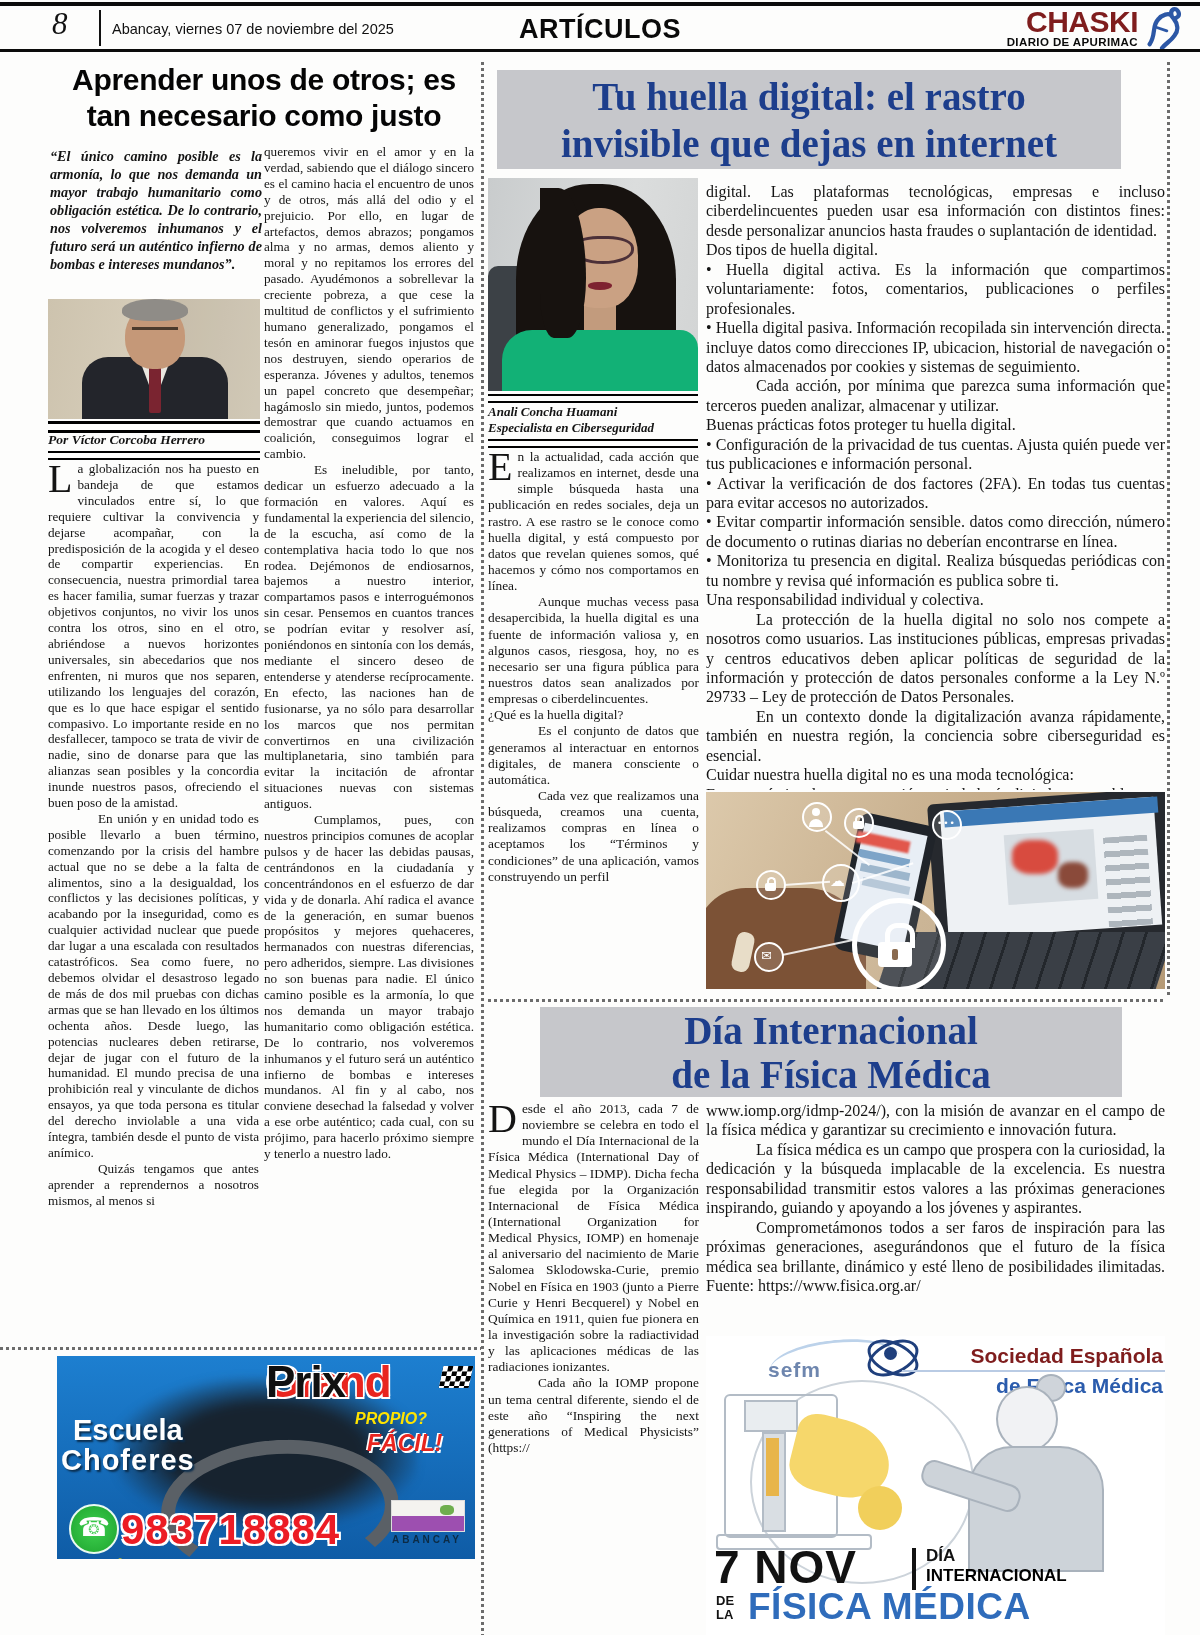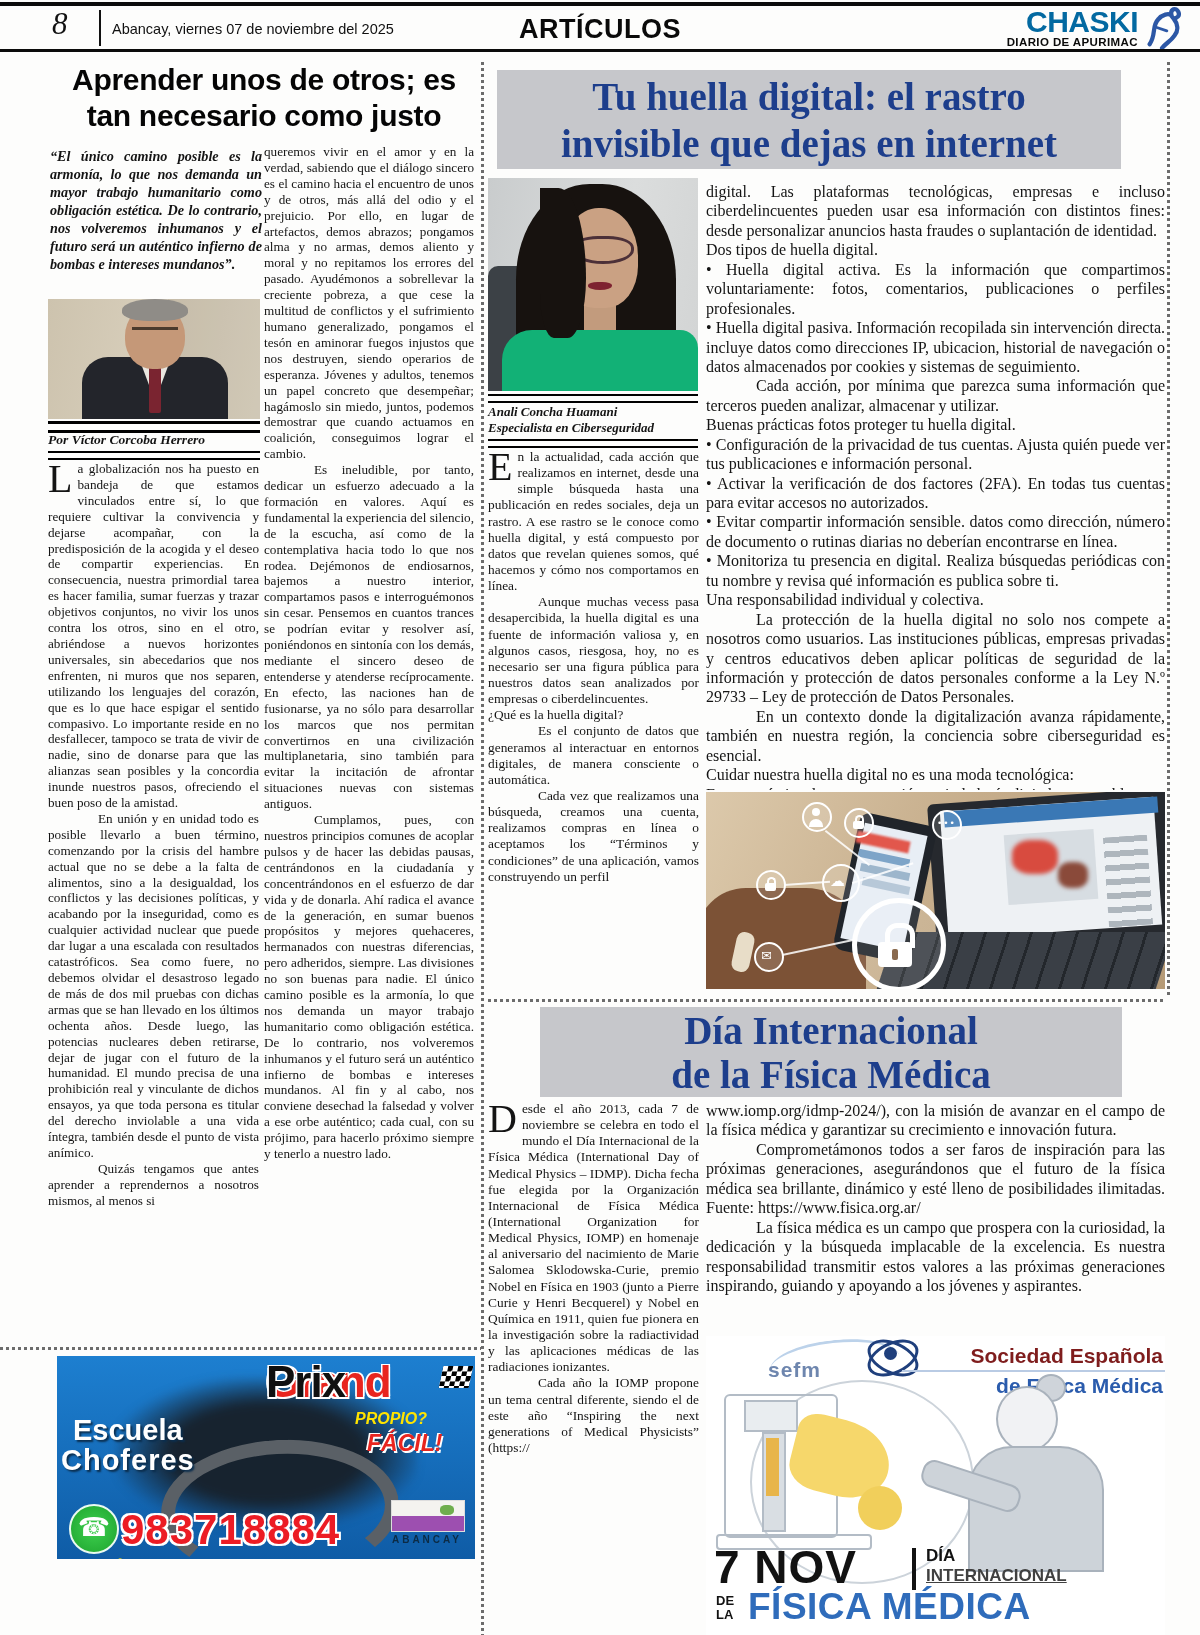"CHASKI" .hdr-brand { color: #0369a1 -> #7f1d1d }
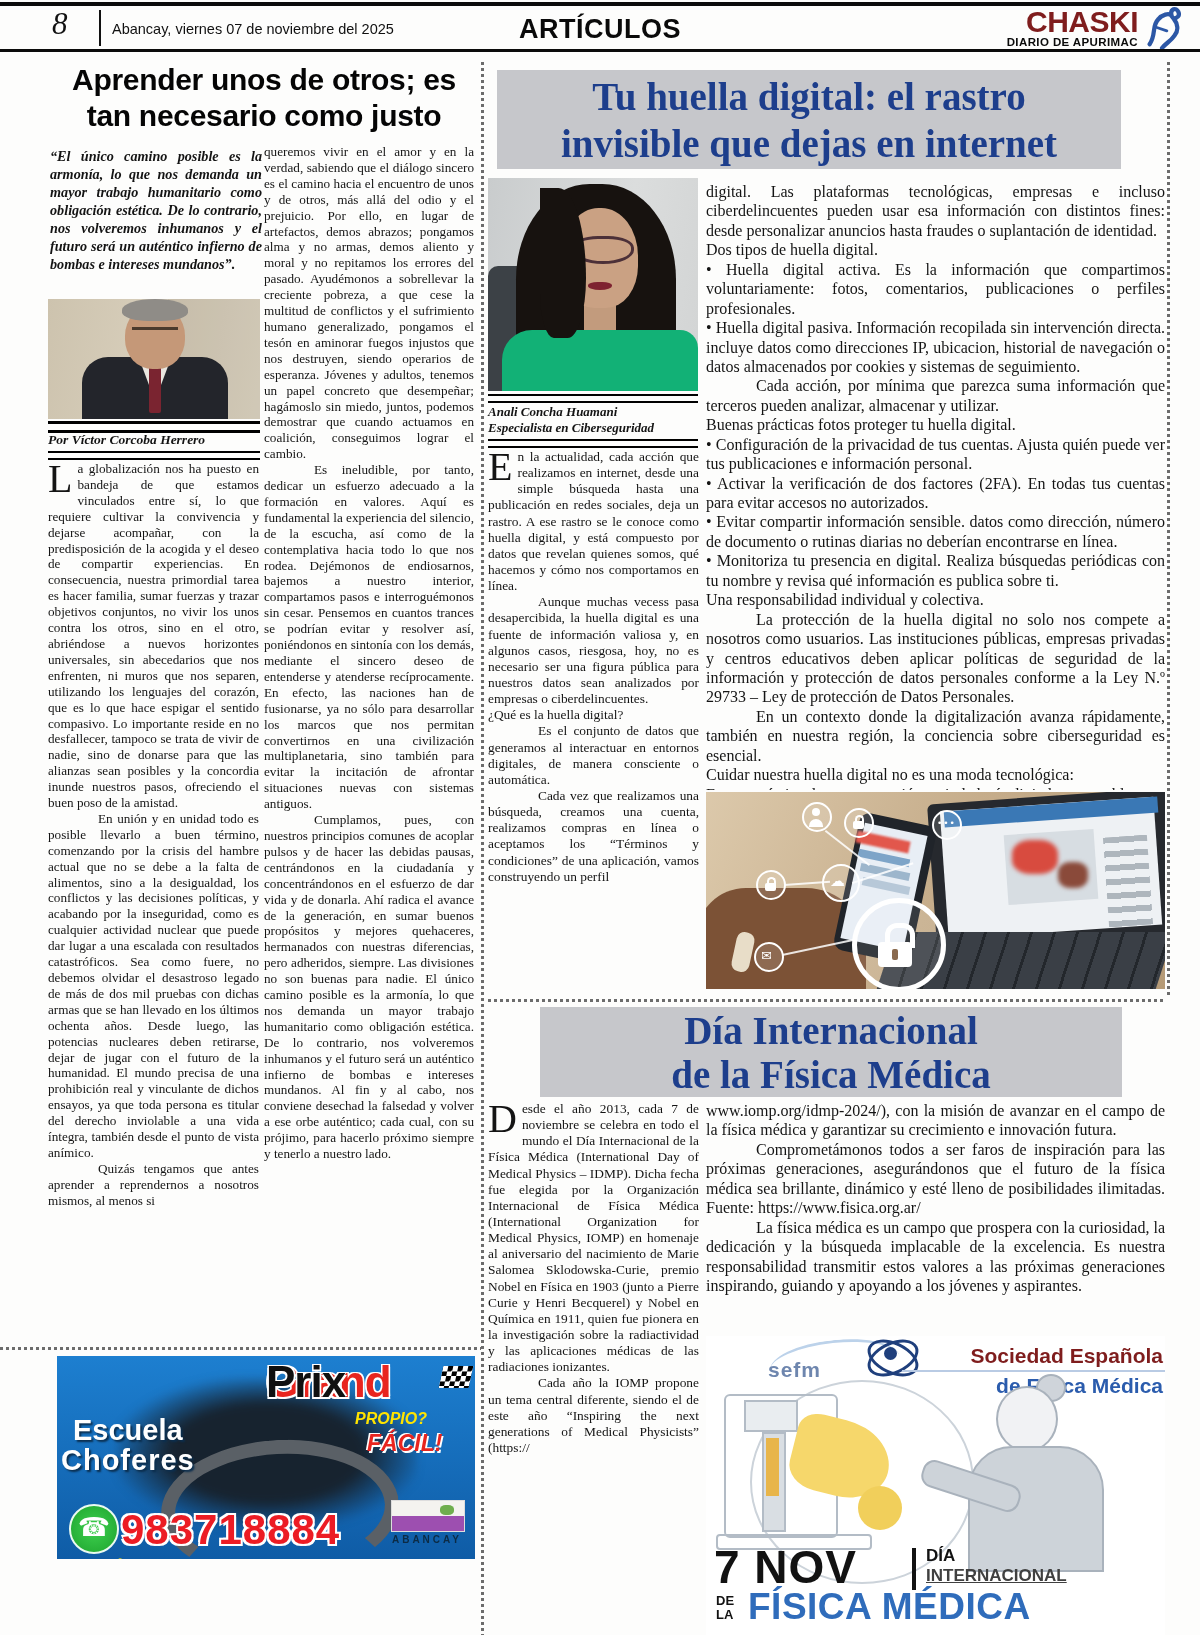"Comprometámonos todos a ser faros" p.ind { order: before "La física médica es un" -> after "La física médica es un" }
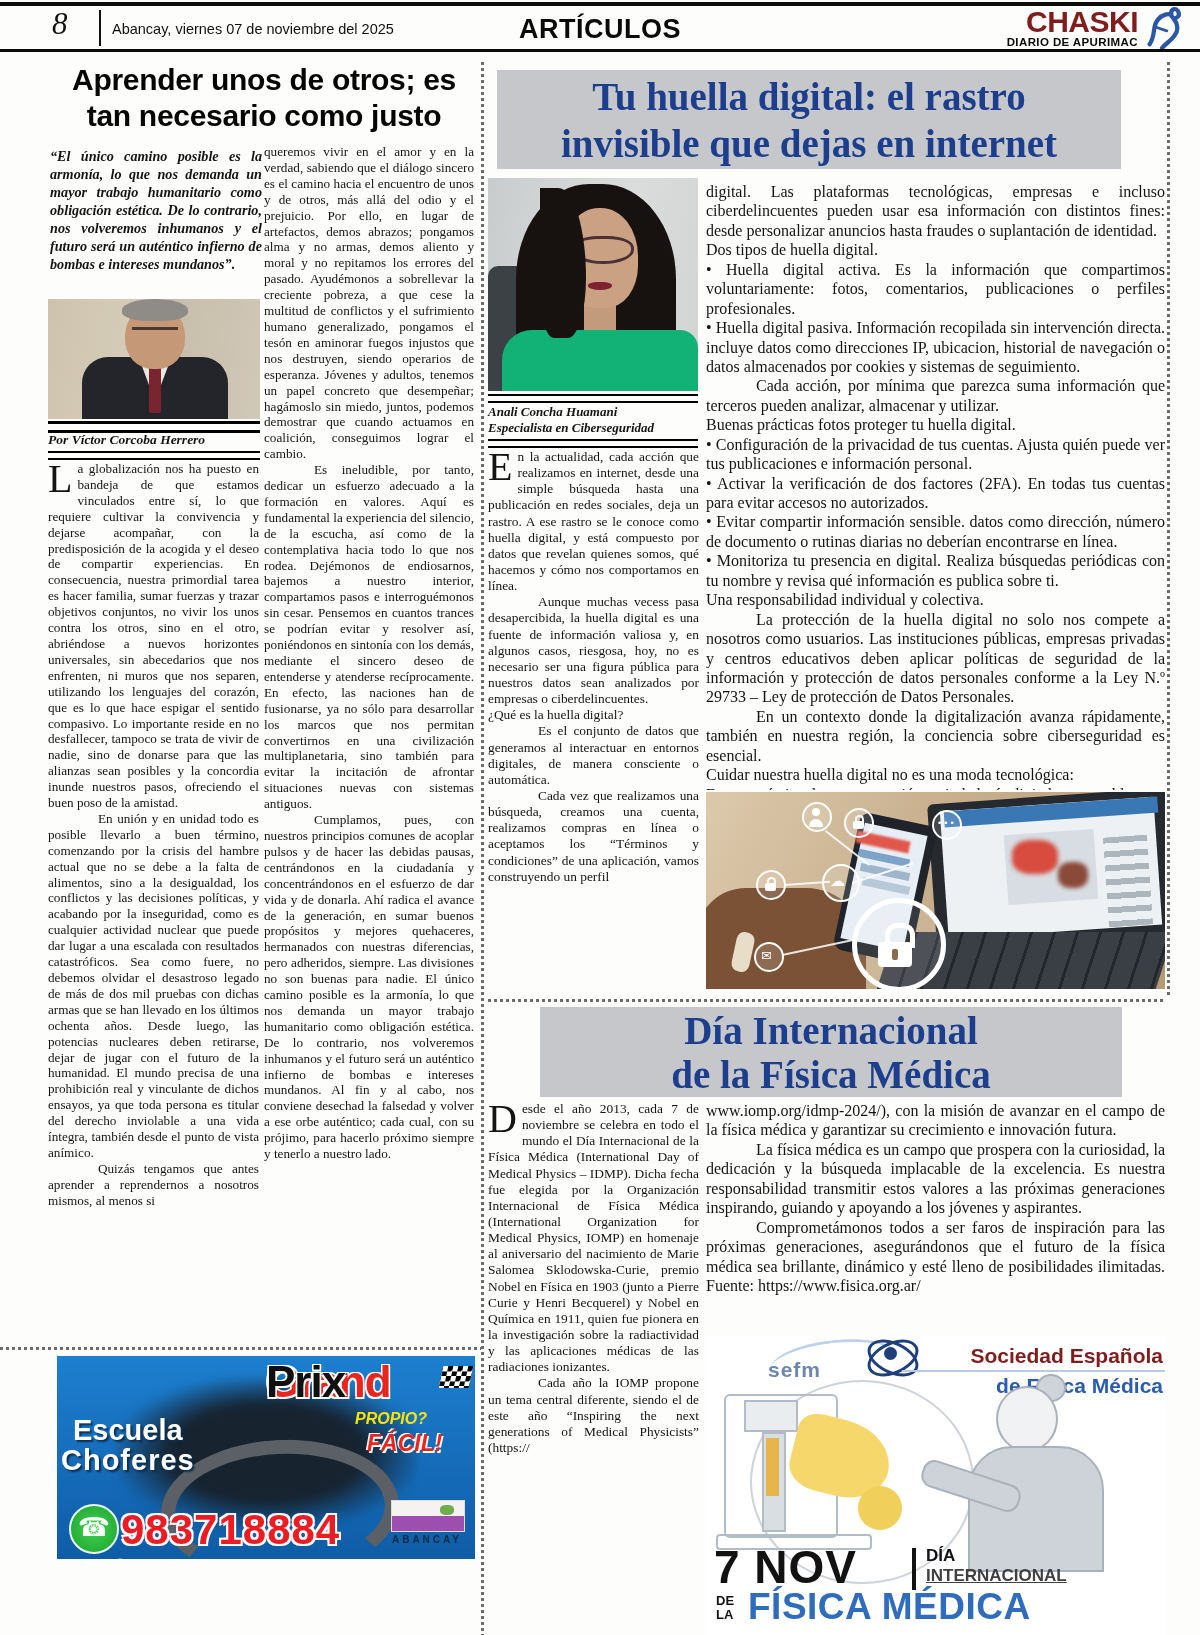"INTERNACIONAL" .sf-lbl2 { color: #404040 -> #000000; text-decoration: underline -> none }
